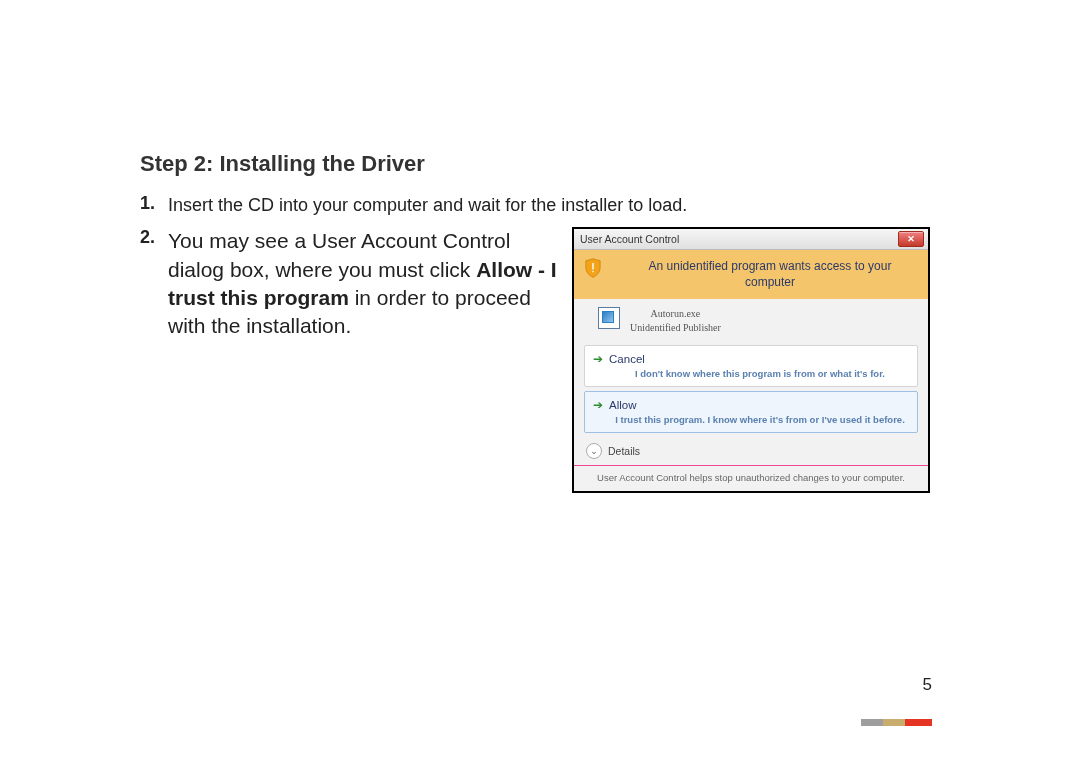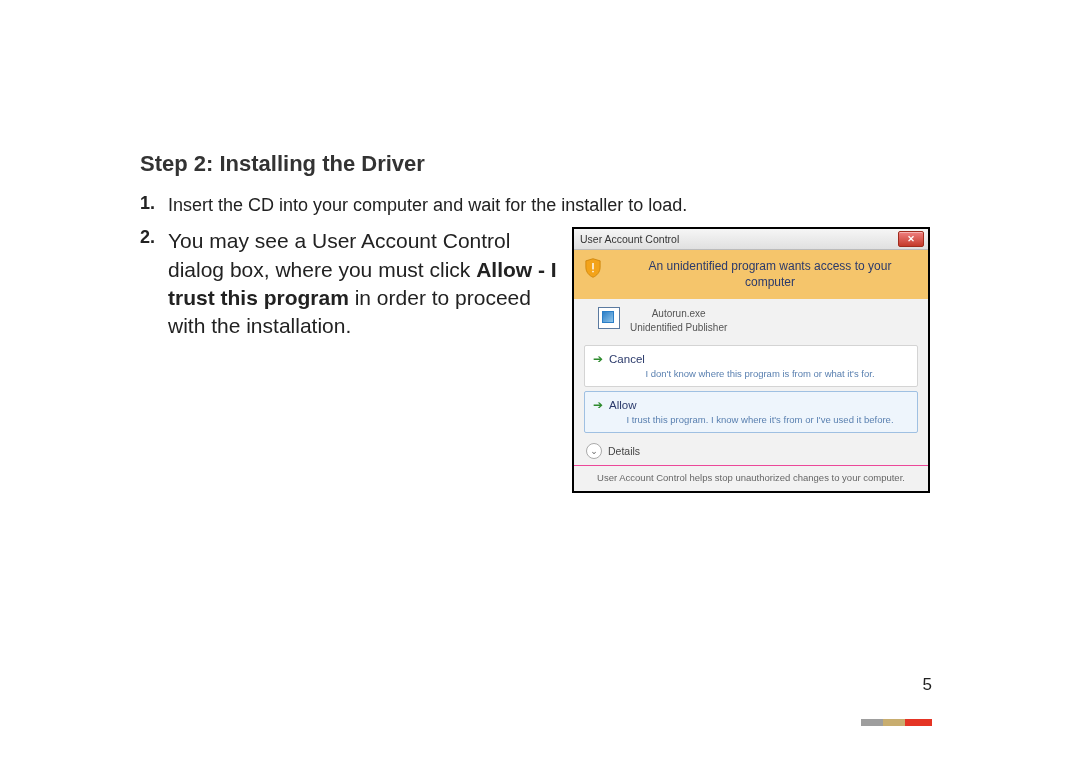"Autorun.exe" .prog-row { font-family: none -> Liberation Serif, serif }
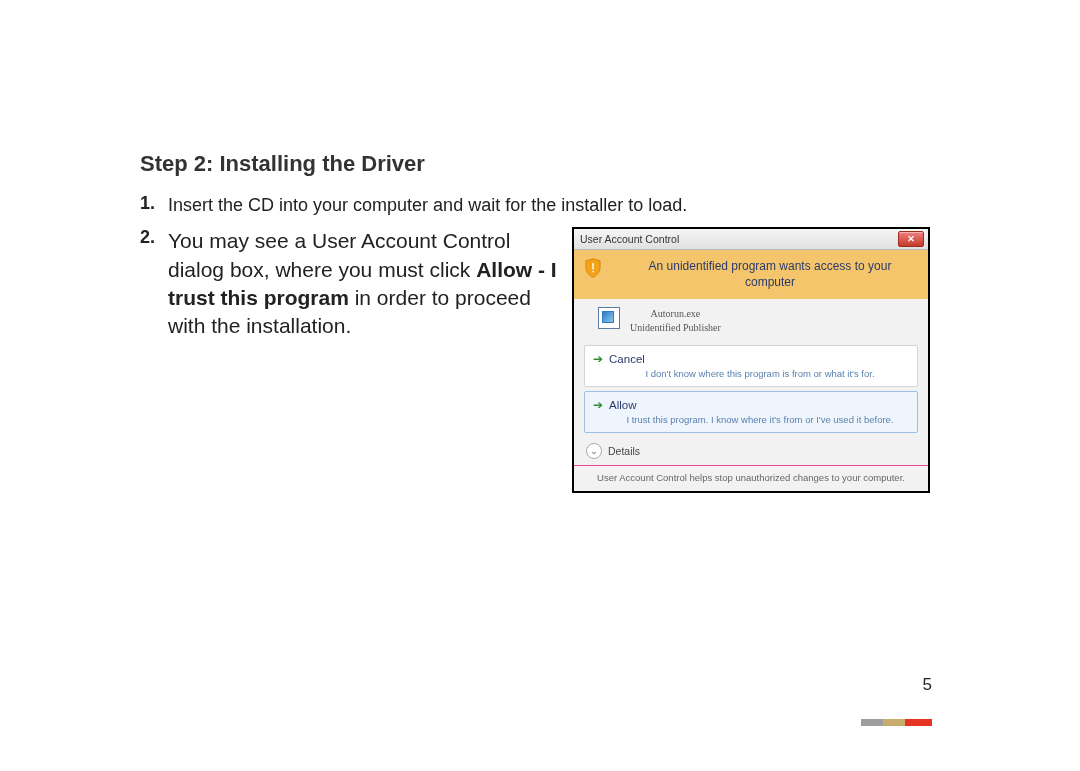"I don't know where this" .opt-sub { font-weight: none -> bold }
